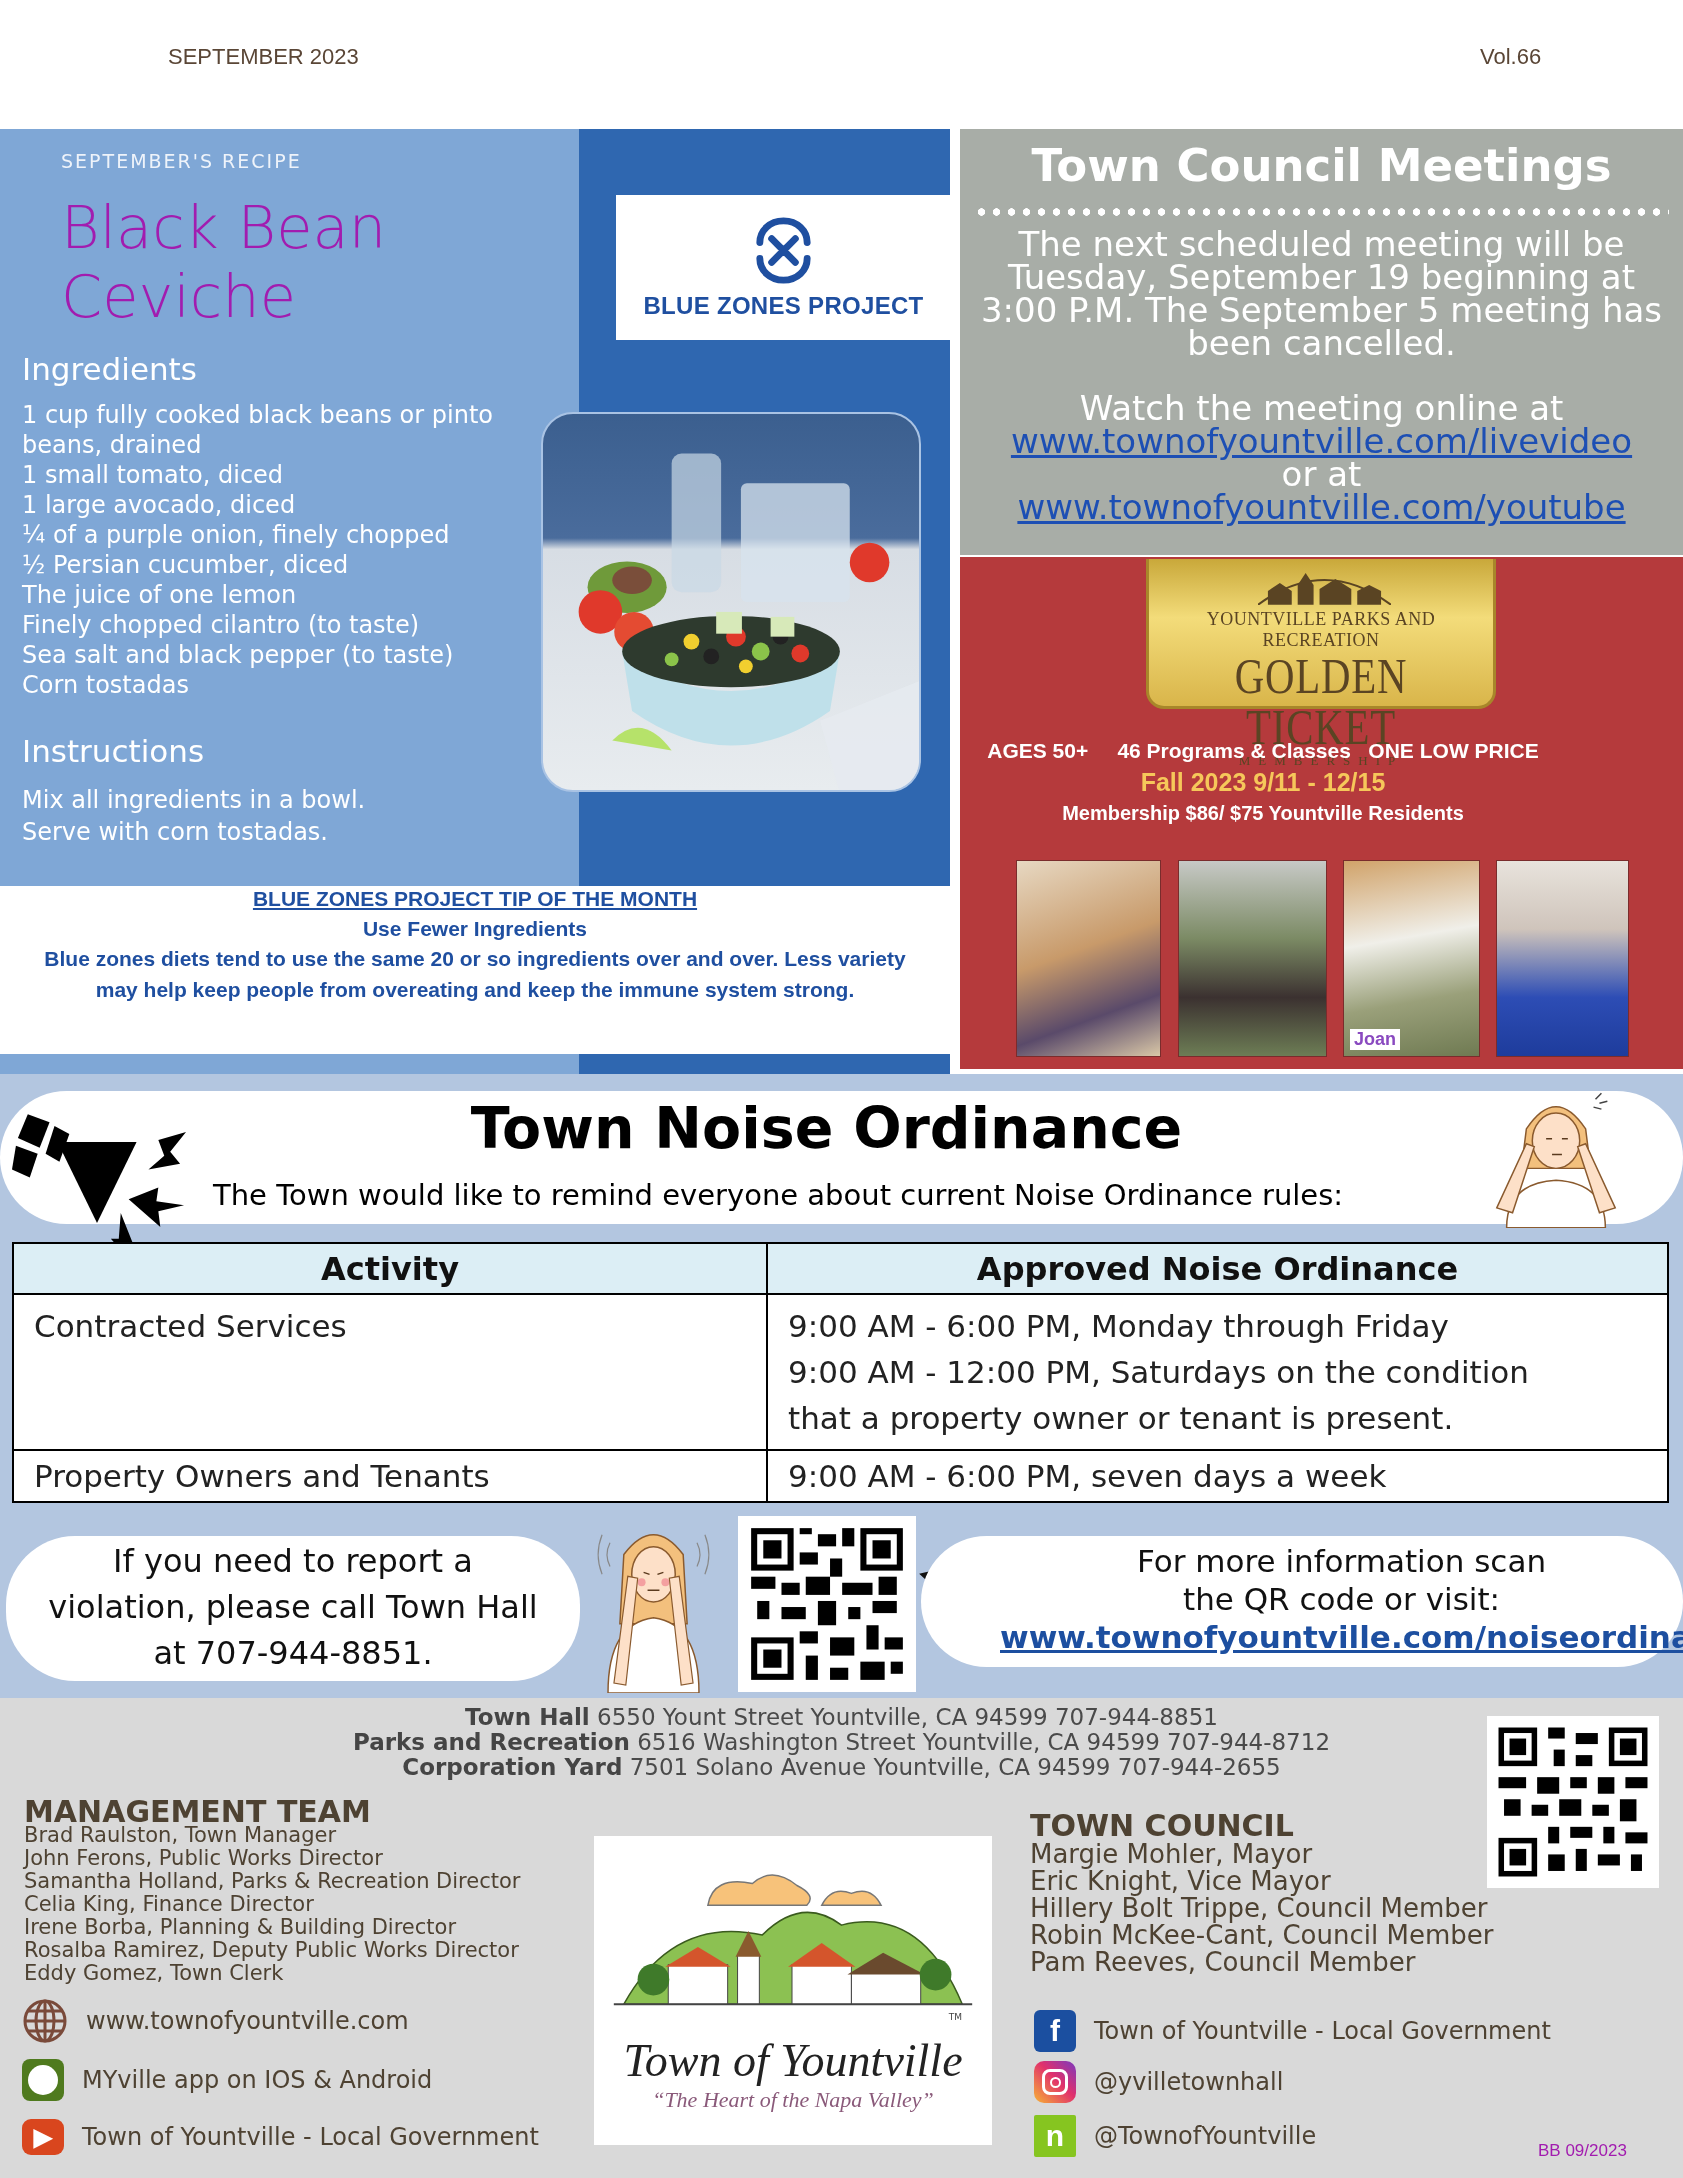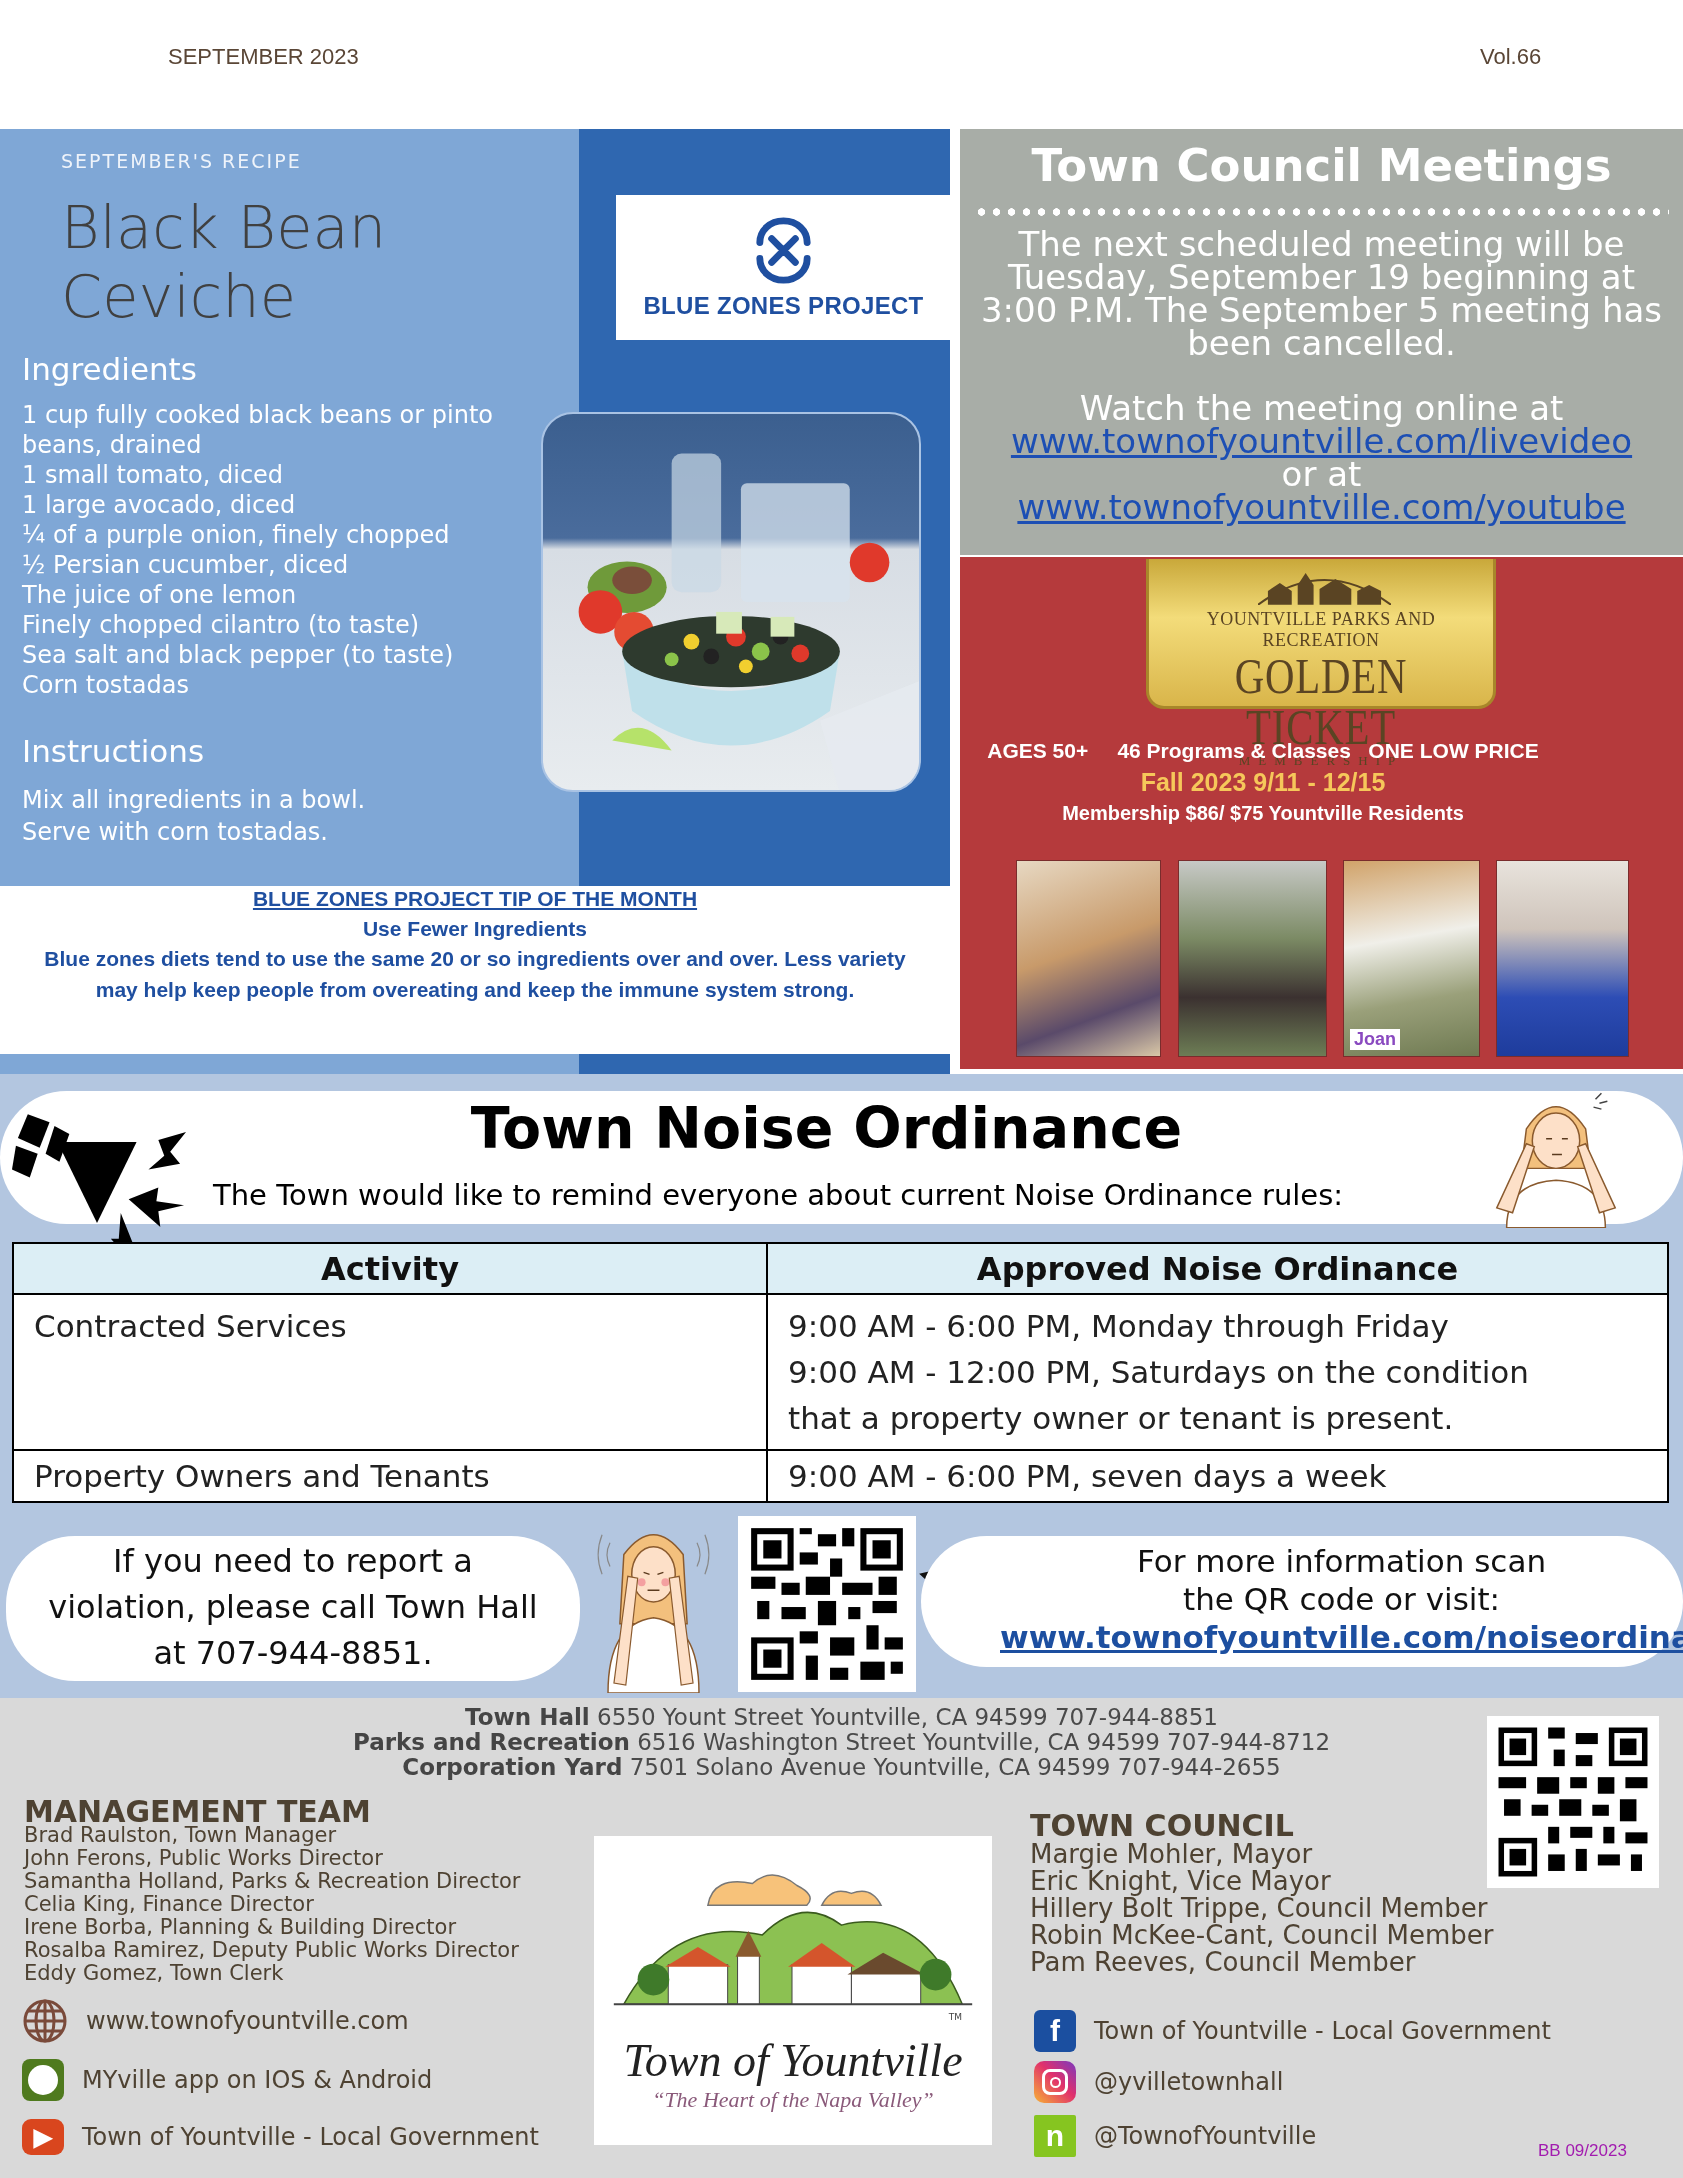"Black Bean" .recipe-title { color: #404040 -> #a21caf }
